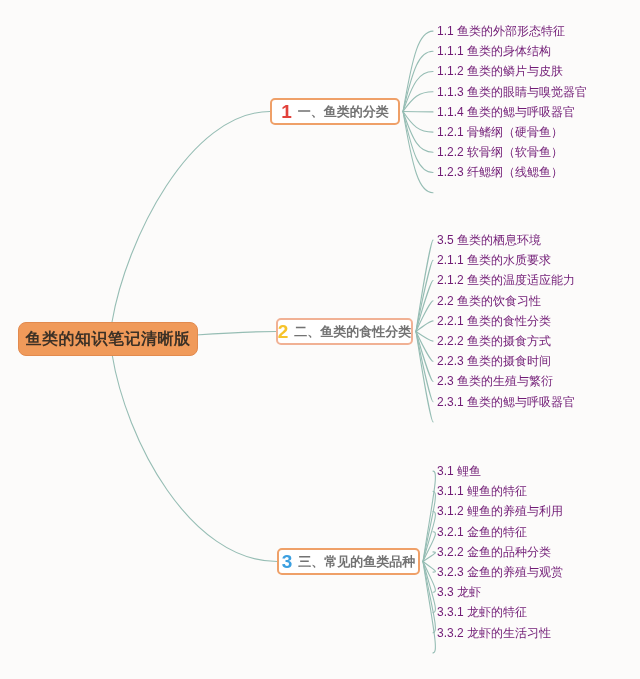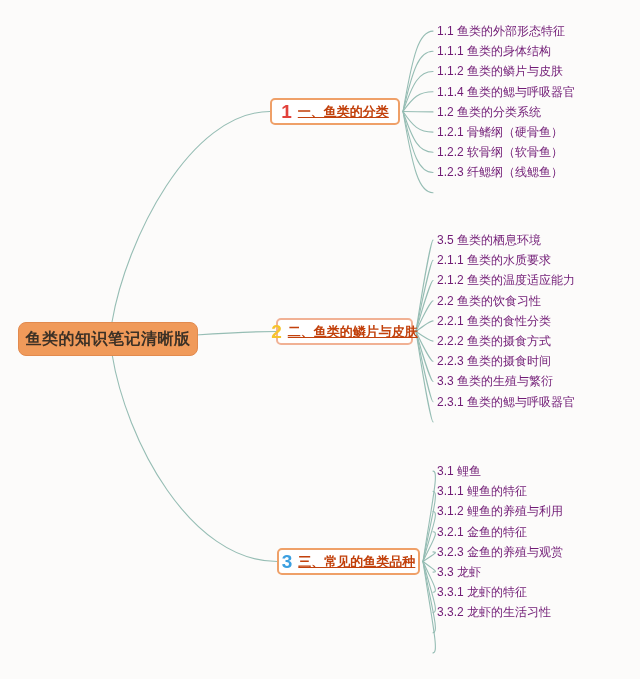"1.1.3 鱼类的眼睛与嗅觉器官" div.leaf { html: none -> <div>1.1.3 鱼类的眼睛与嗅觉器官</div> }
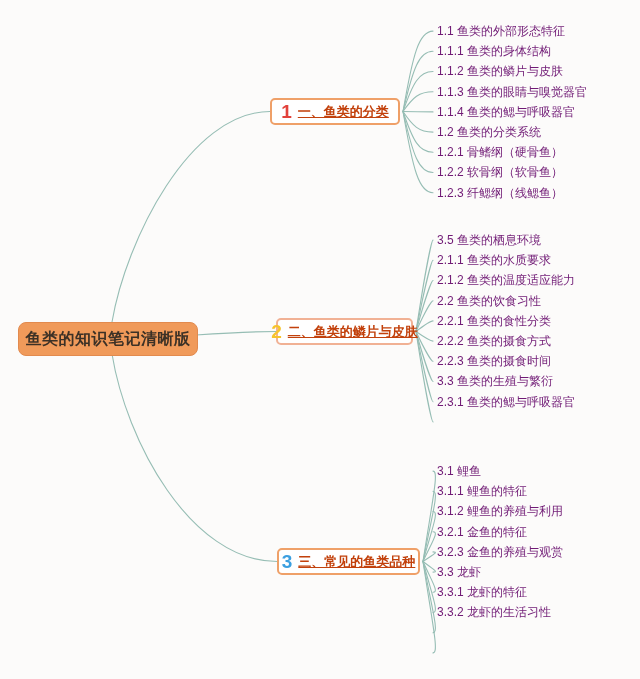"一、鱼类的分类" .lbl { color: #c2410c -> #737373; text-decoration: underline -> none }
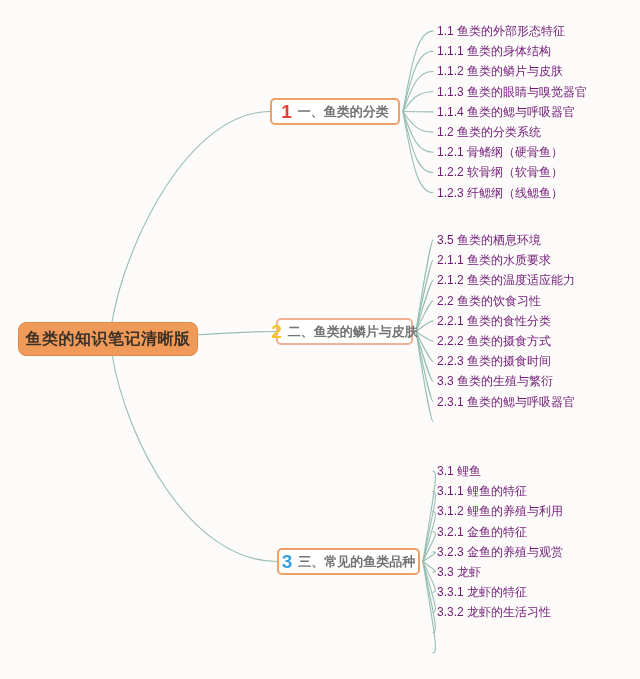"1.2 鱼类的分类系统" div.leaf { html: <div>1.2 鱼类的分类系统</div> -> none }
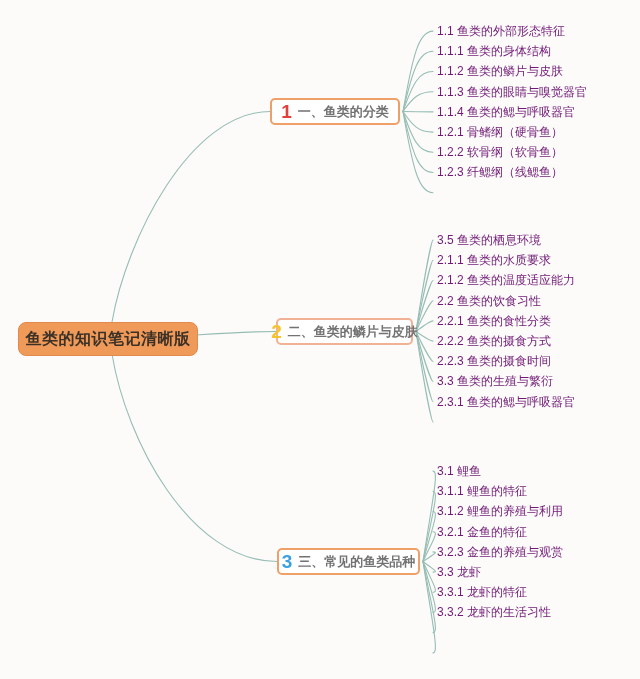"二、鱼类的鳞片与皮肤" span.lbl { text: 鳞片与皮肤 -> 食性分类 }
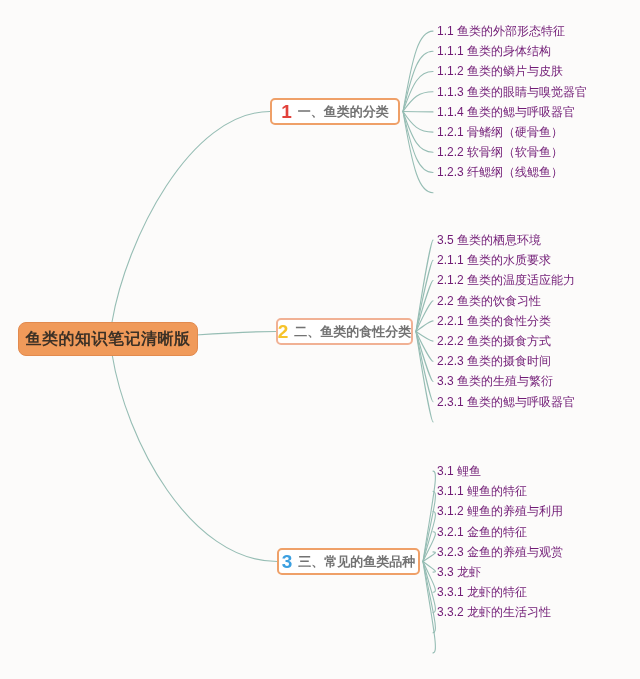"3.3 鱼类的生殖与繁衍" div.leaf { text: 3.3 -> 2.3 }
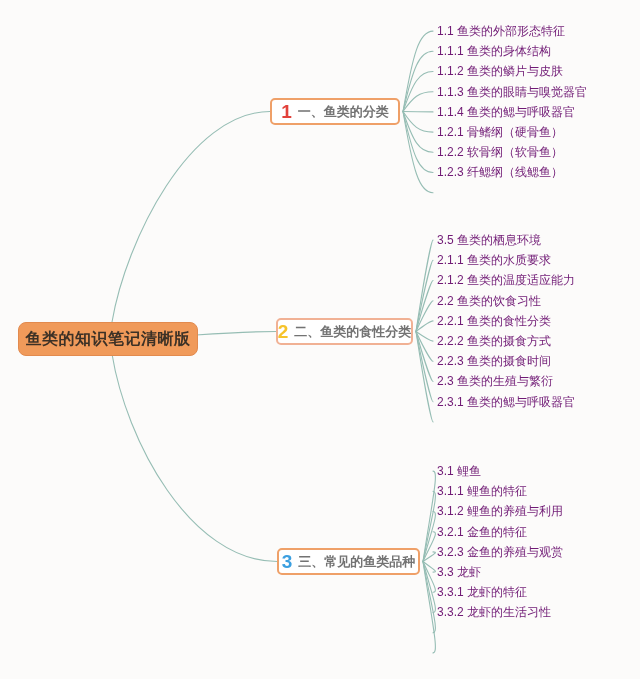"3.2.2 金鱼的品种分类" div.leaf { html: none -> <div>3.2.2 金鱼的品种分类</div> }
